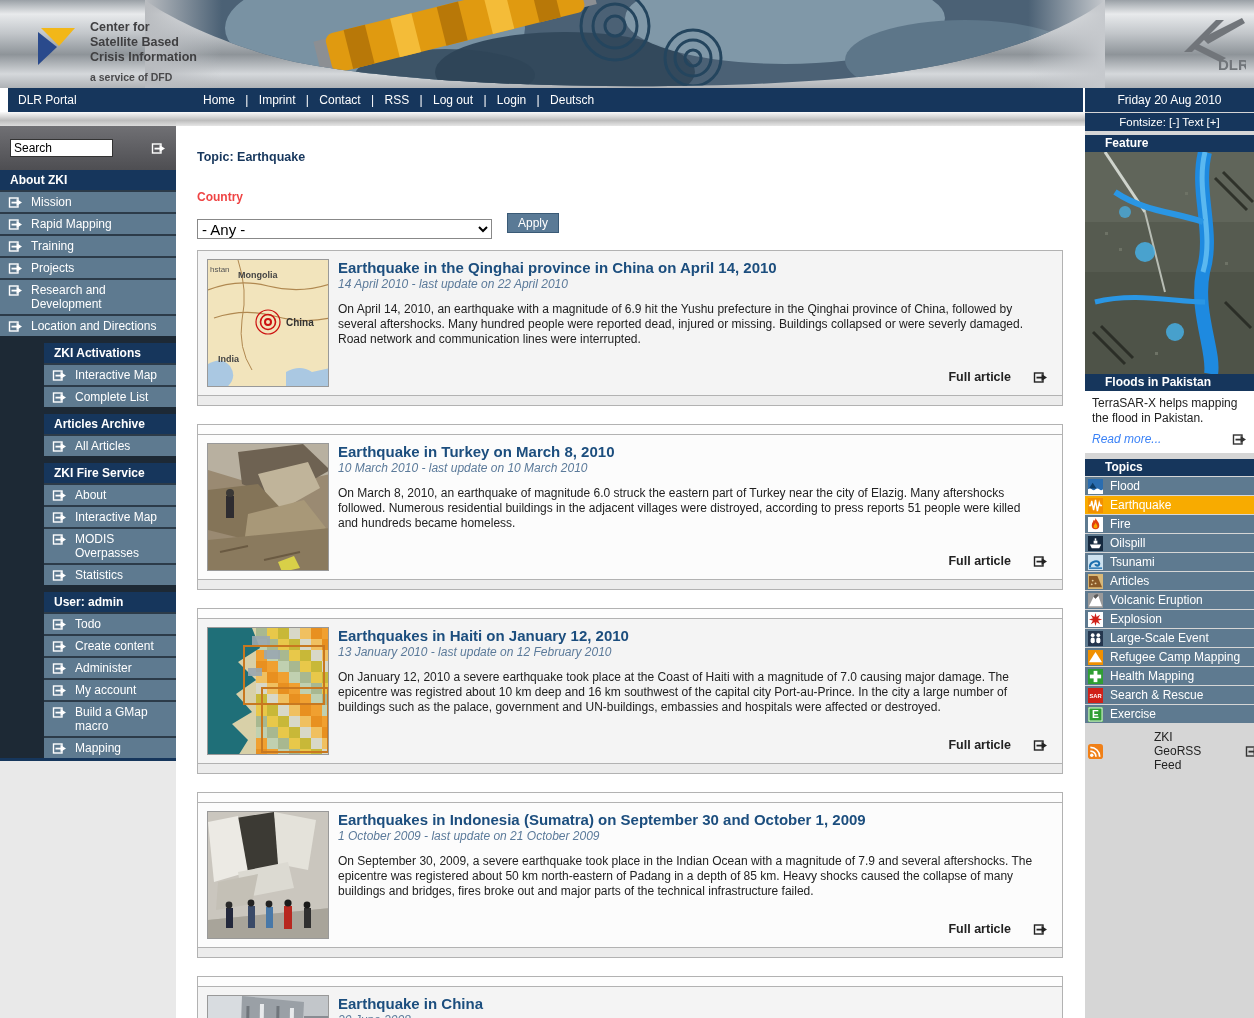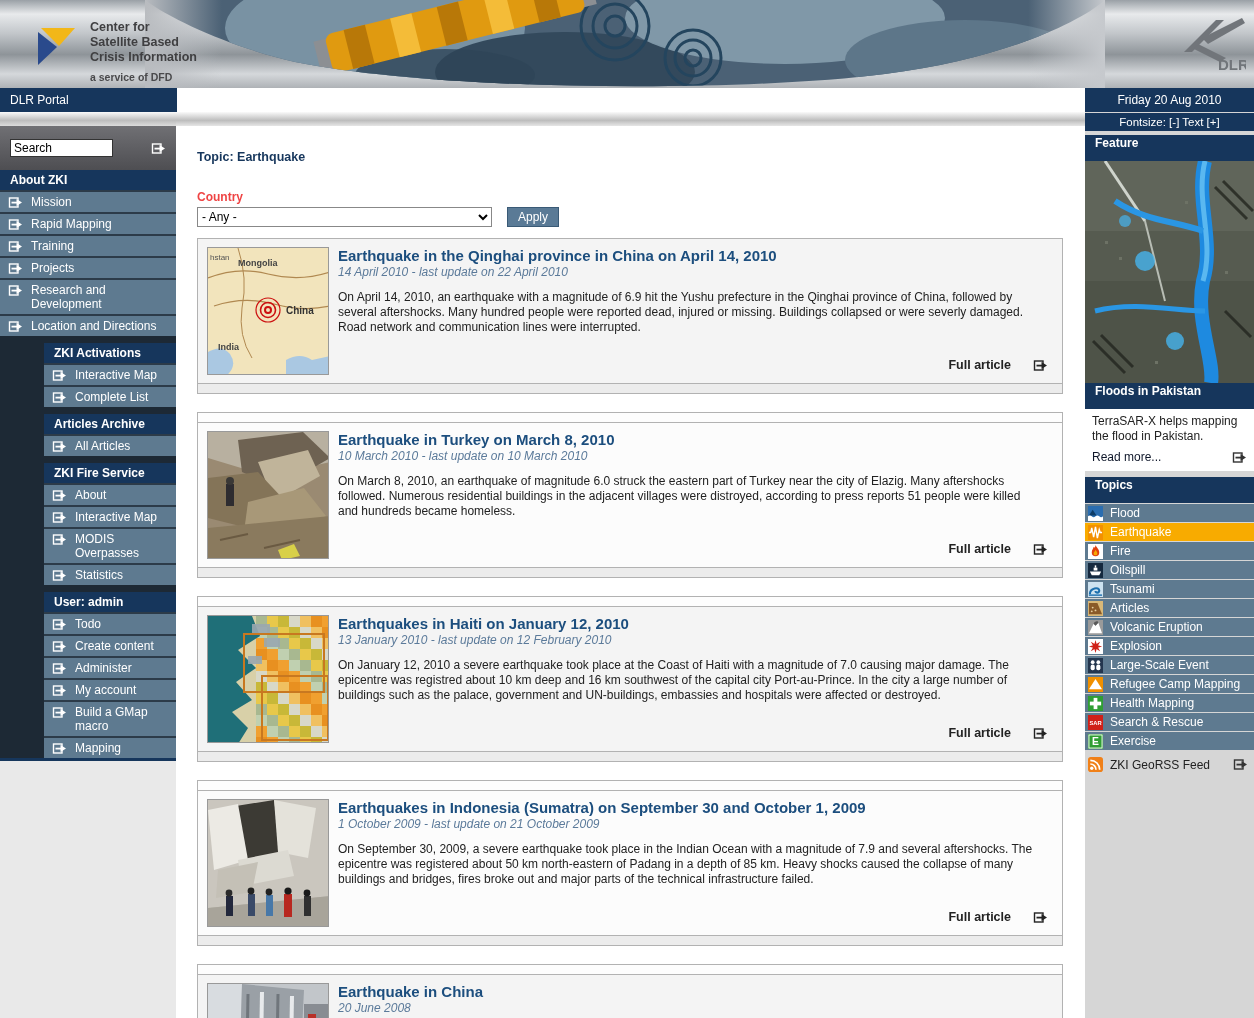"DLR Portal" .nav-left { left: 0 -> 8px }
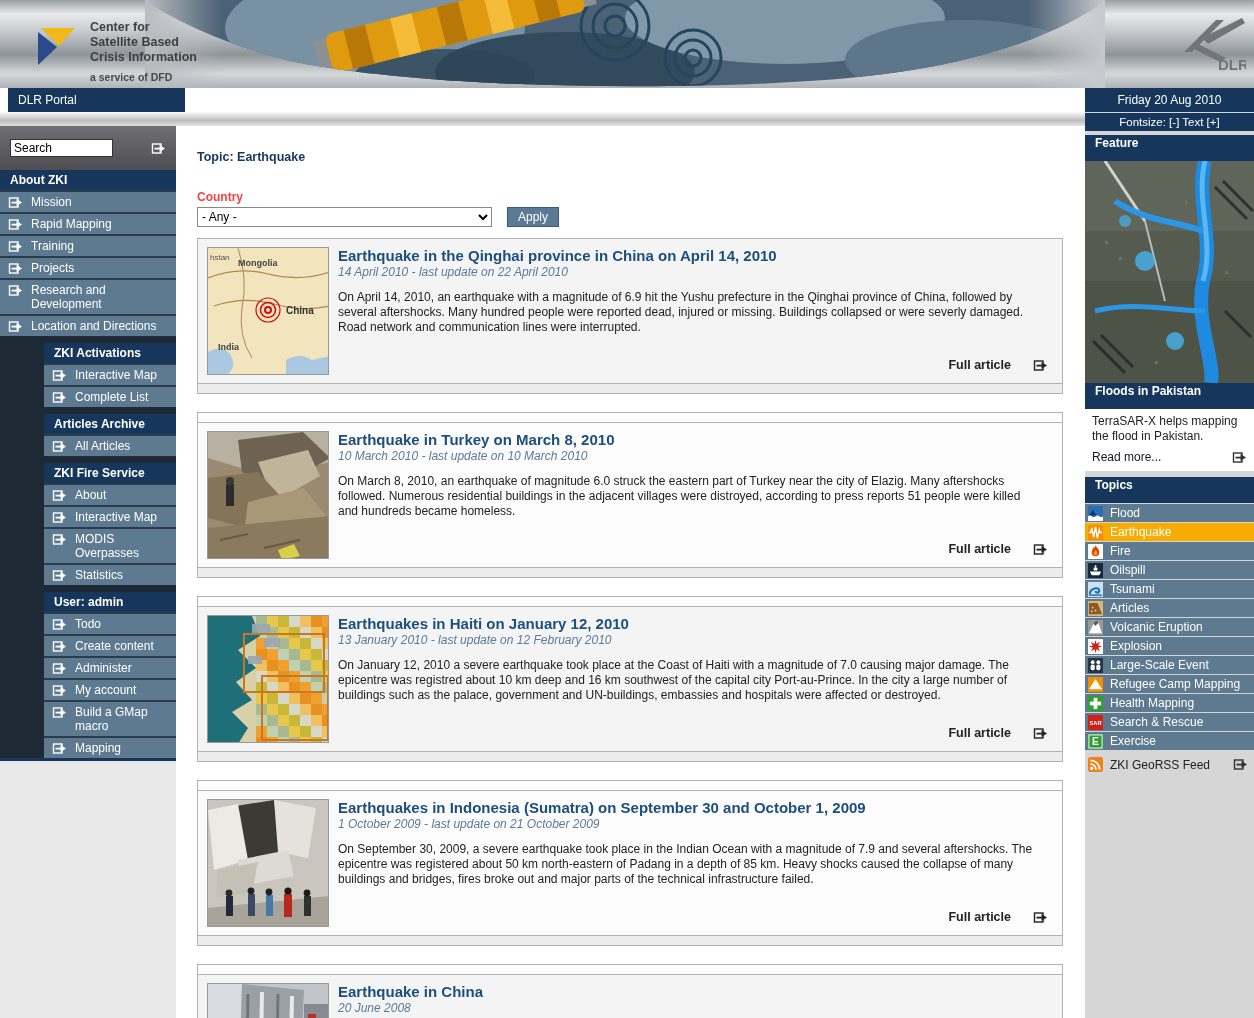"Home | Imprint | Contact" div.nav-cell { html: none -> <div> <span>Home</span> <span>|</span> <span>Imprint</span> <span>|</span> <span>Contact</span> <span>|</span> <span>RSS</span> <span>|</span> <span>Log out</span> <span>|</span> <span>Login</span> <span>|</span> <span>Deutsch</span> </div> }
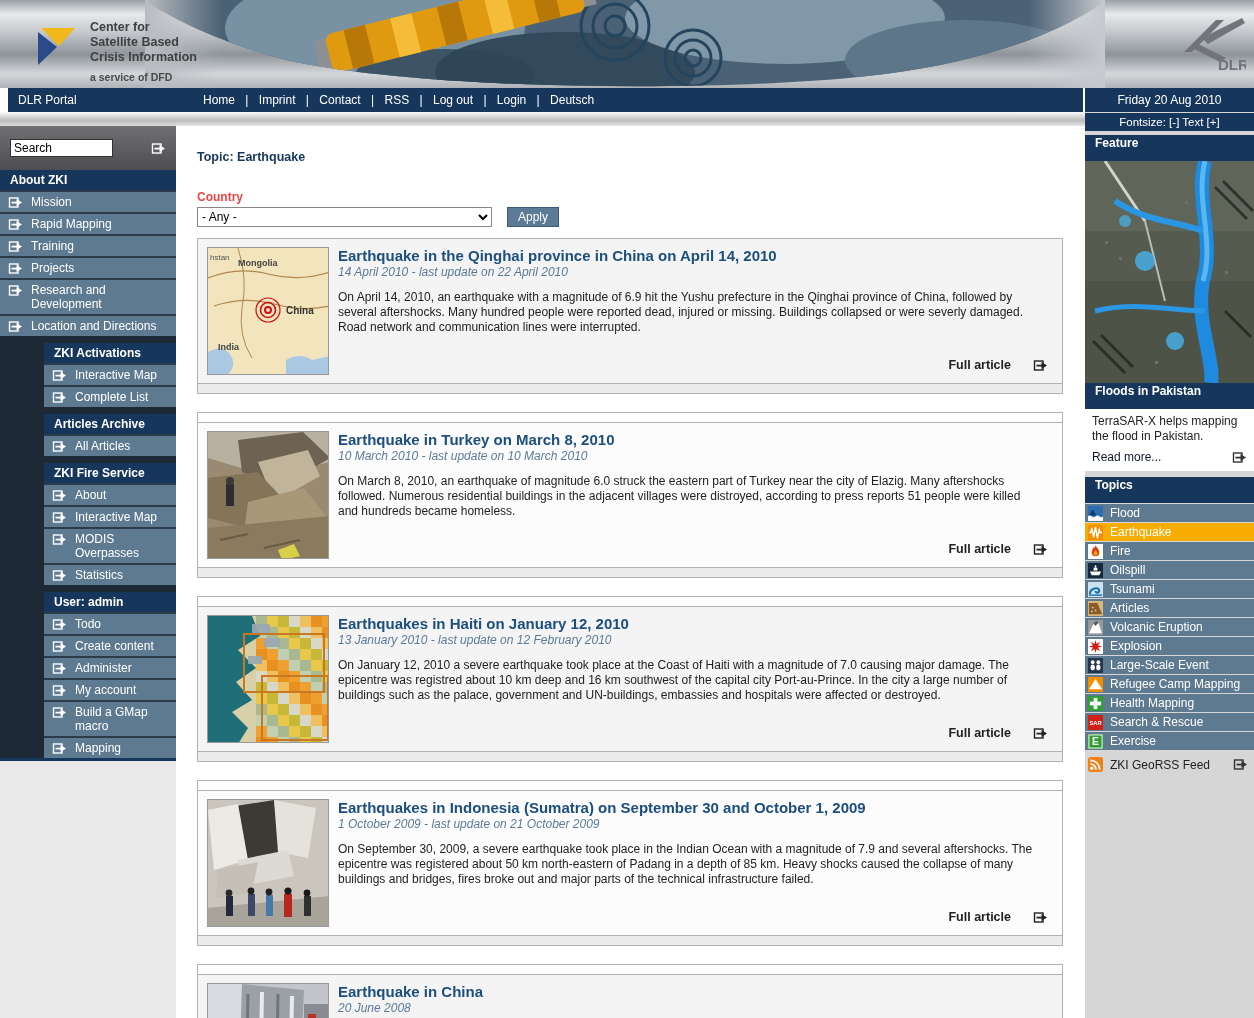"Feature" .rc-header { height: 26px -> 17px; padding-left: 10px -> 20px }
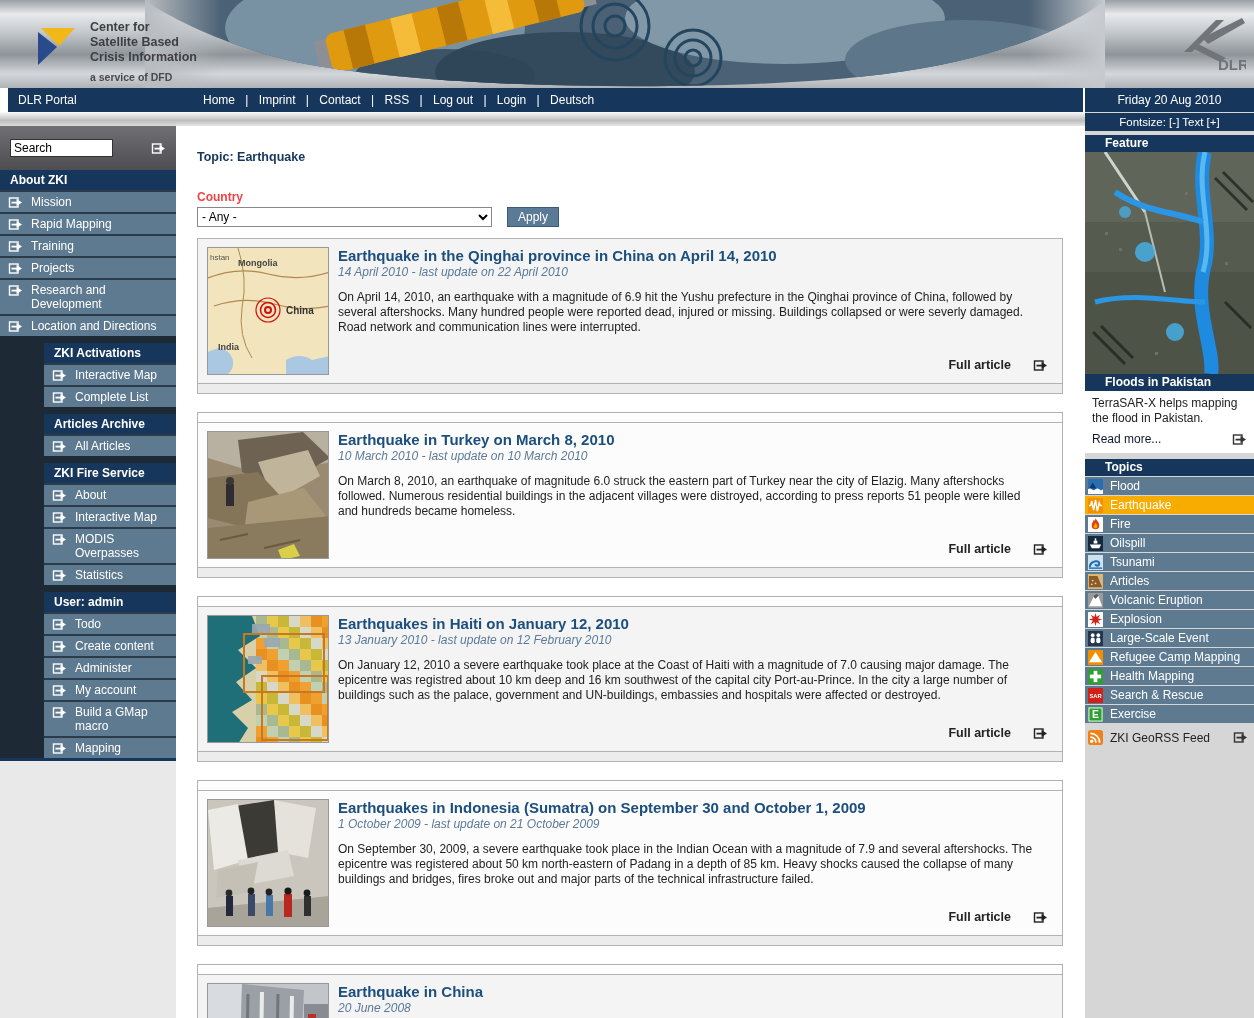"- Any -" .country-select { font-size: 12px -> 15px; margin-top: none -> 12px }
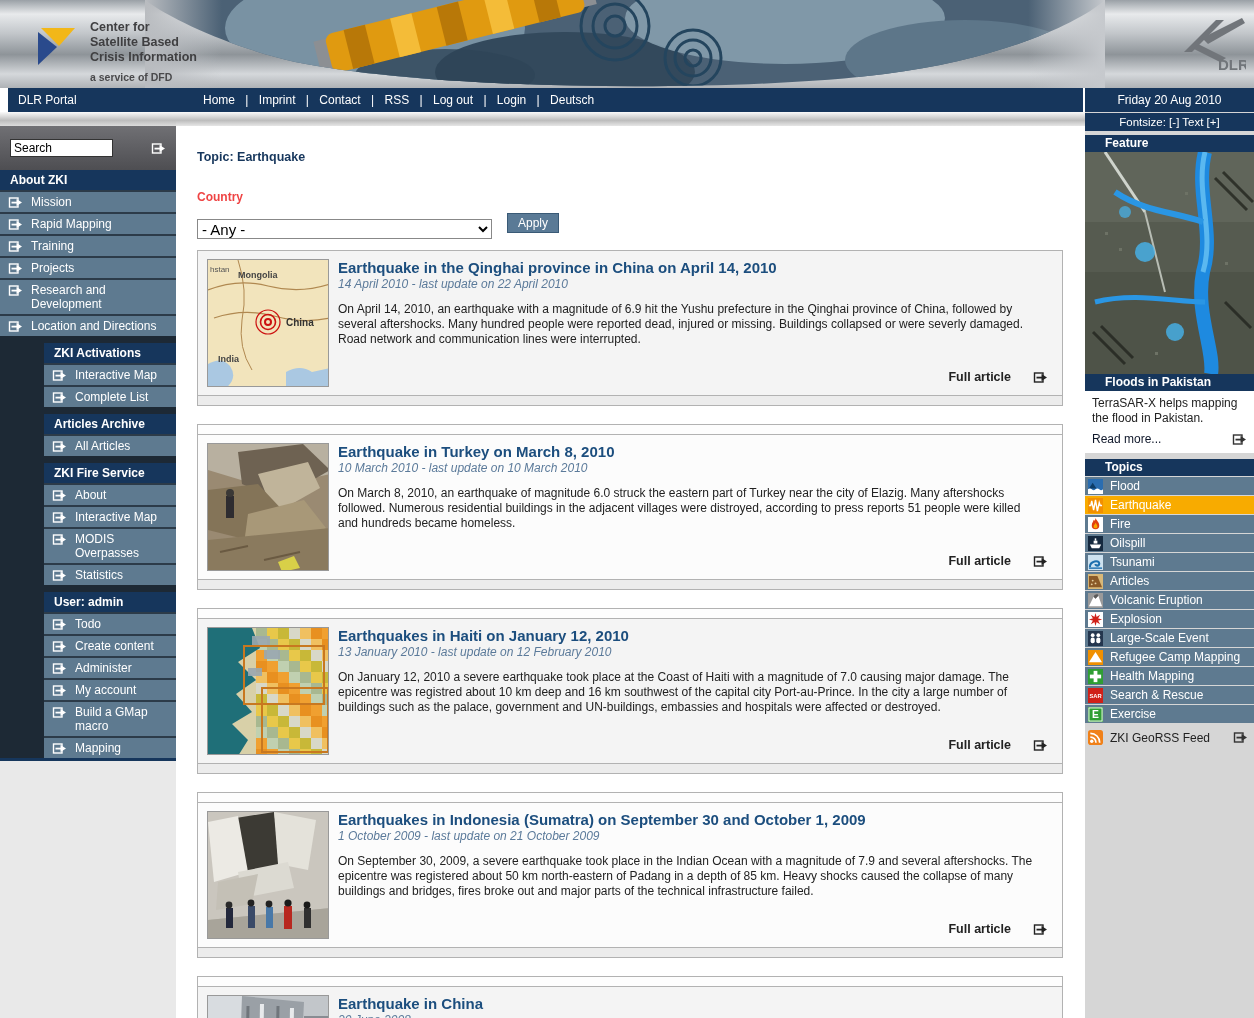"Read more..." .readmore { color: #0f172a -> #3b82f6; font-style: none -> italic }
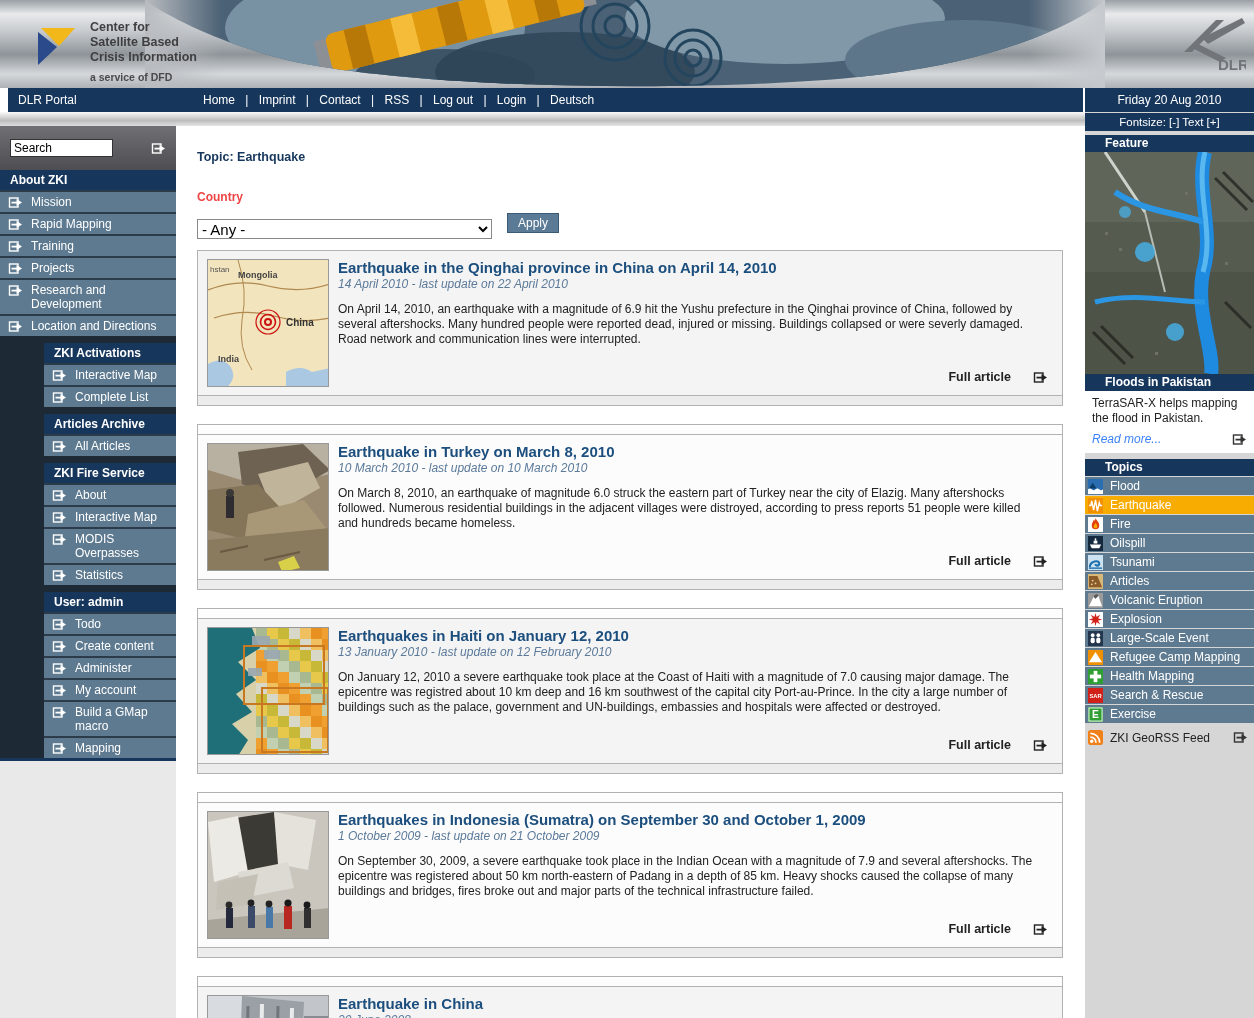"ZKI GeoRSS Feed" .georss-row { gap: none -> 44px }
